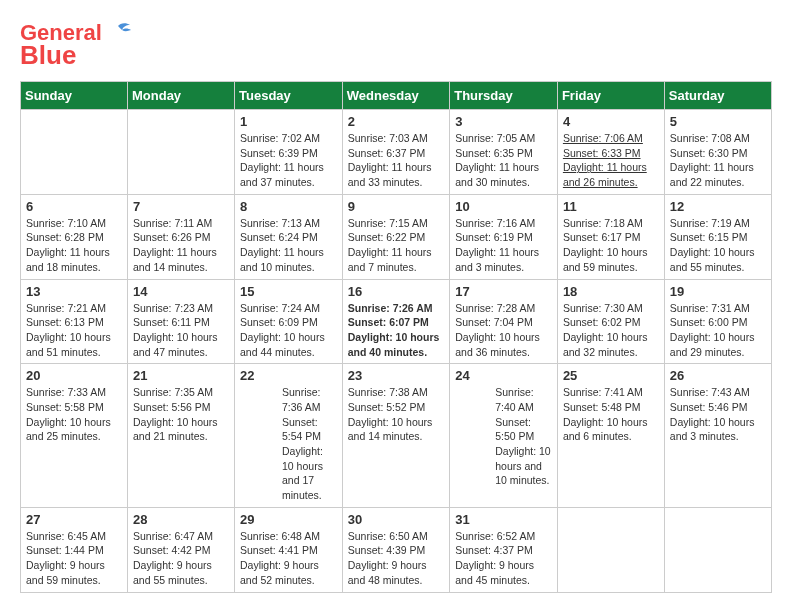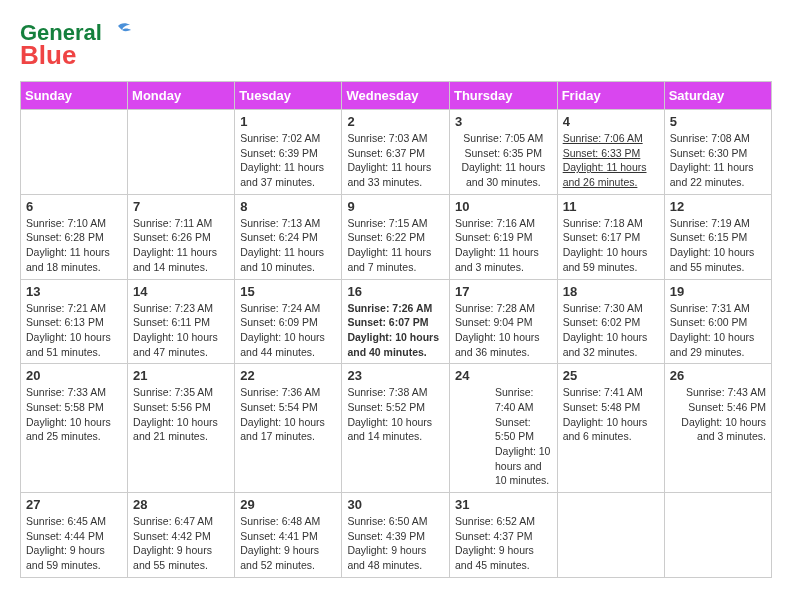"General" span { color: #15803d -> #ef4444 }
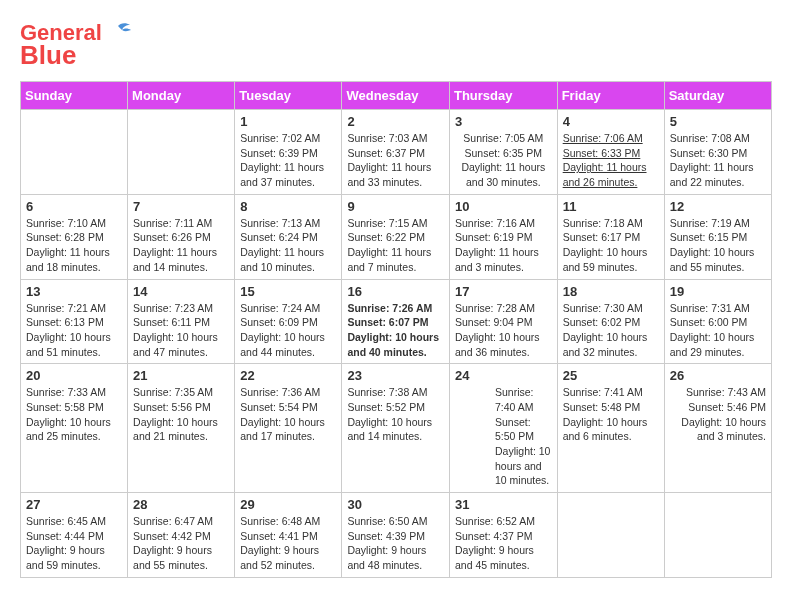"Sunday" .calendar th { background-color: #d946ef -> #15803d }
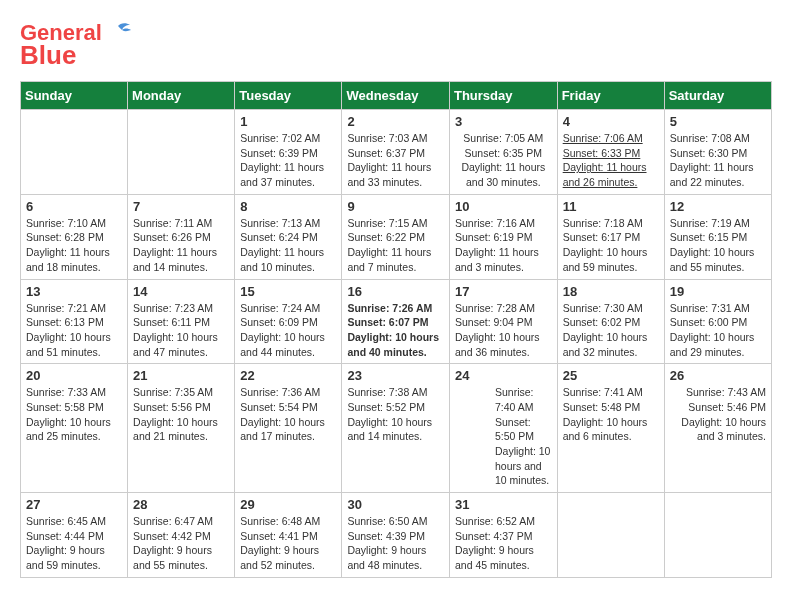"Sunrise: 7:05 AM" div.day-info { text-align: center -> none }
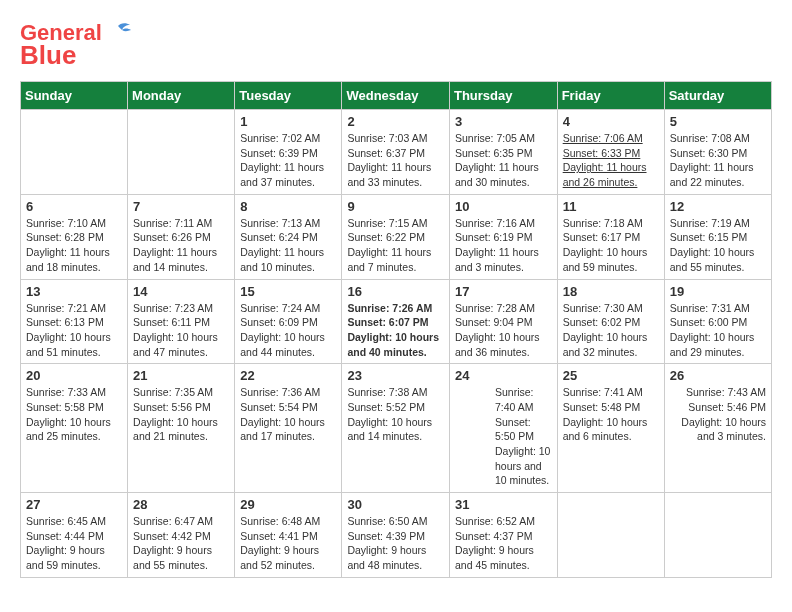"Sunrise: 7:28 AM" div.day-info { text: 9:04 -> 7:04 }
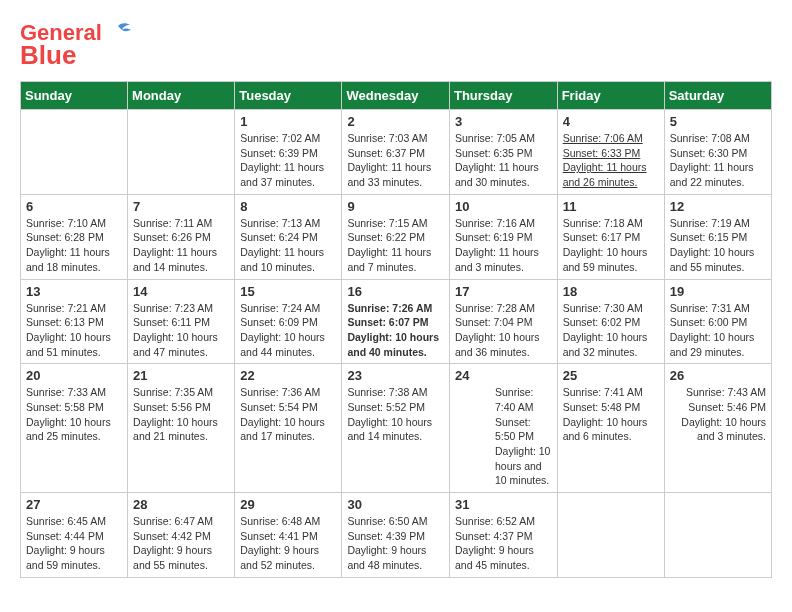"Sunrise: 7:36 AM" div.day-info { margin-left: none -> 42px }
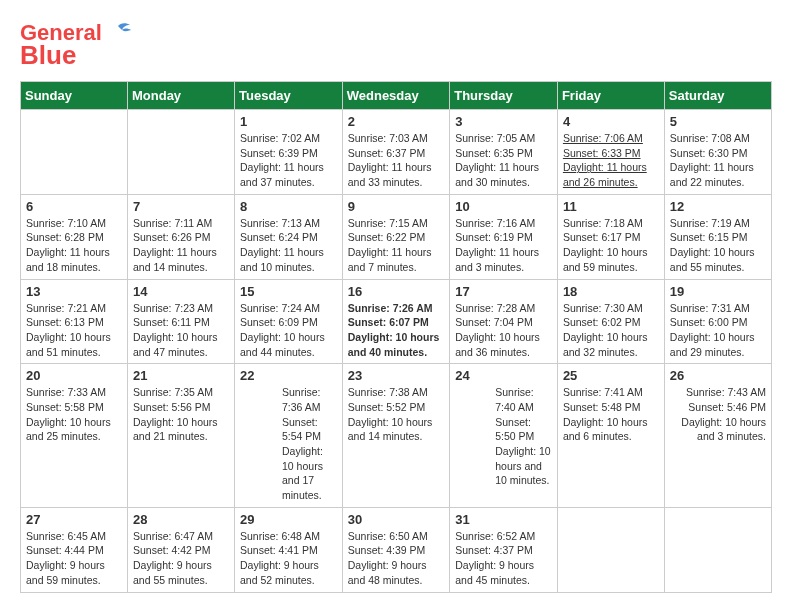"Sunrise: 7:43 AM" div.day-info { text-align: right -> none }
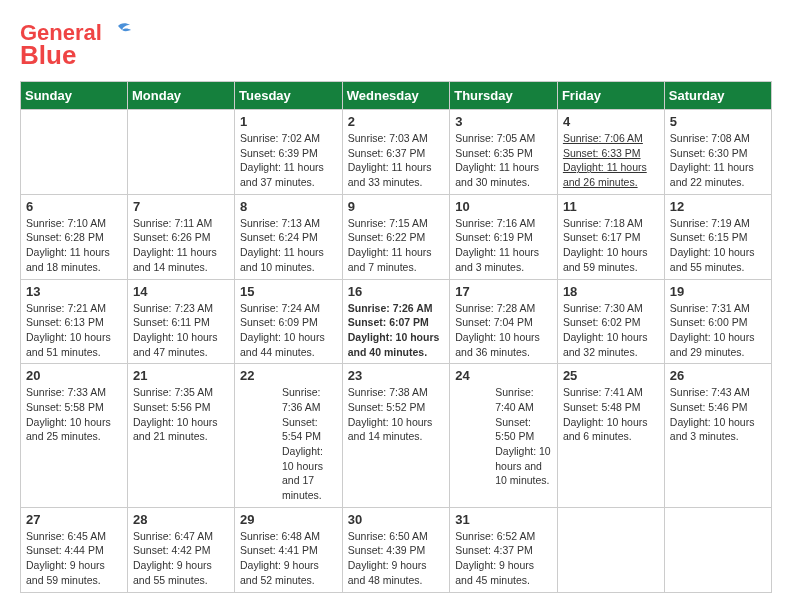"Sunrise: 6:45 AM" div.day-info { text: 4:44 -> 1:44 }
